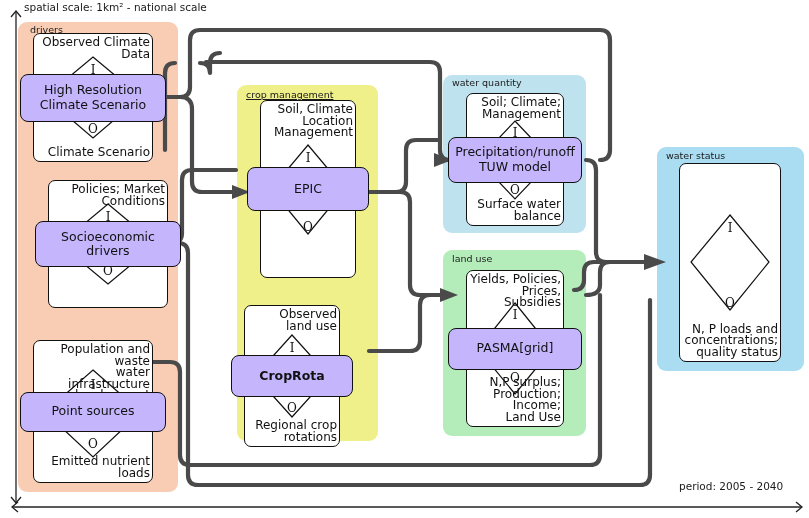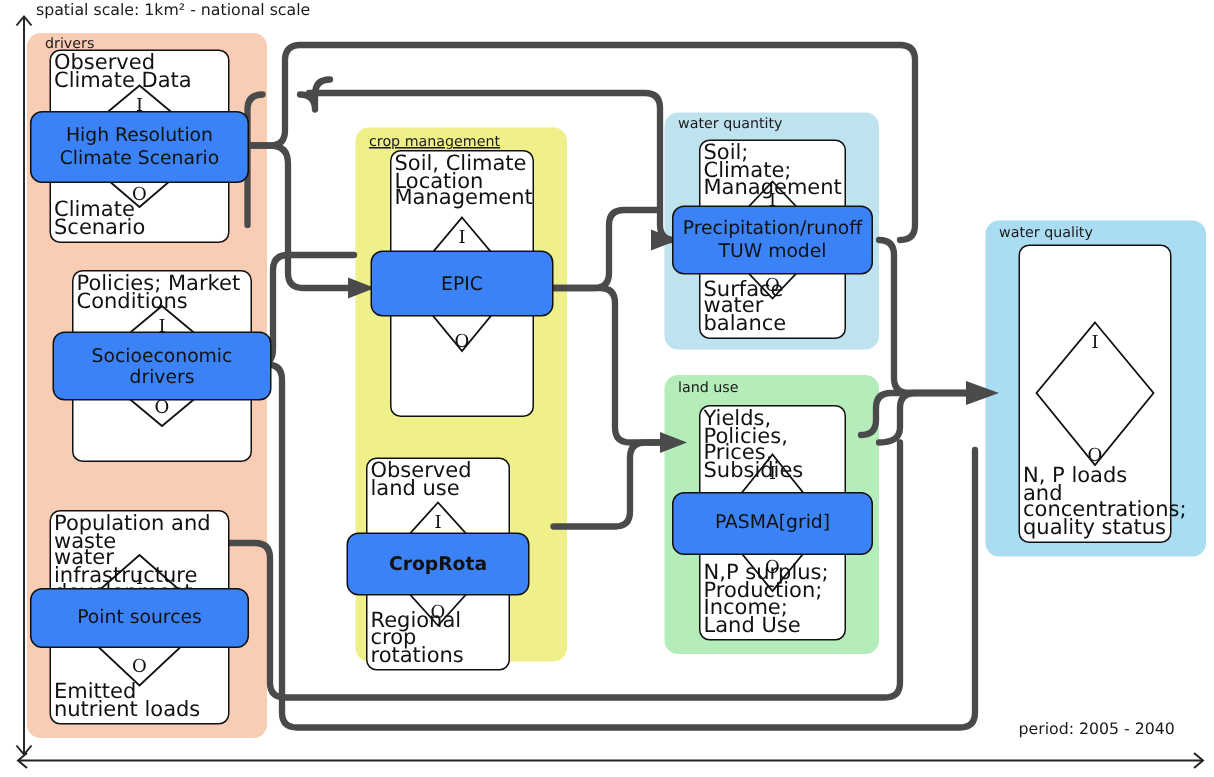"Observed Climate Data" .io-text { font-size: 14px -> 12px; text-align: left -> right }
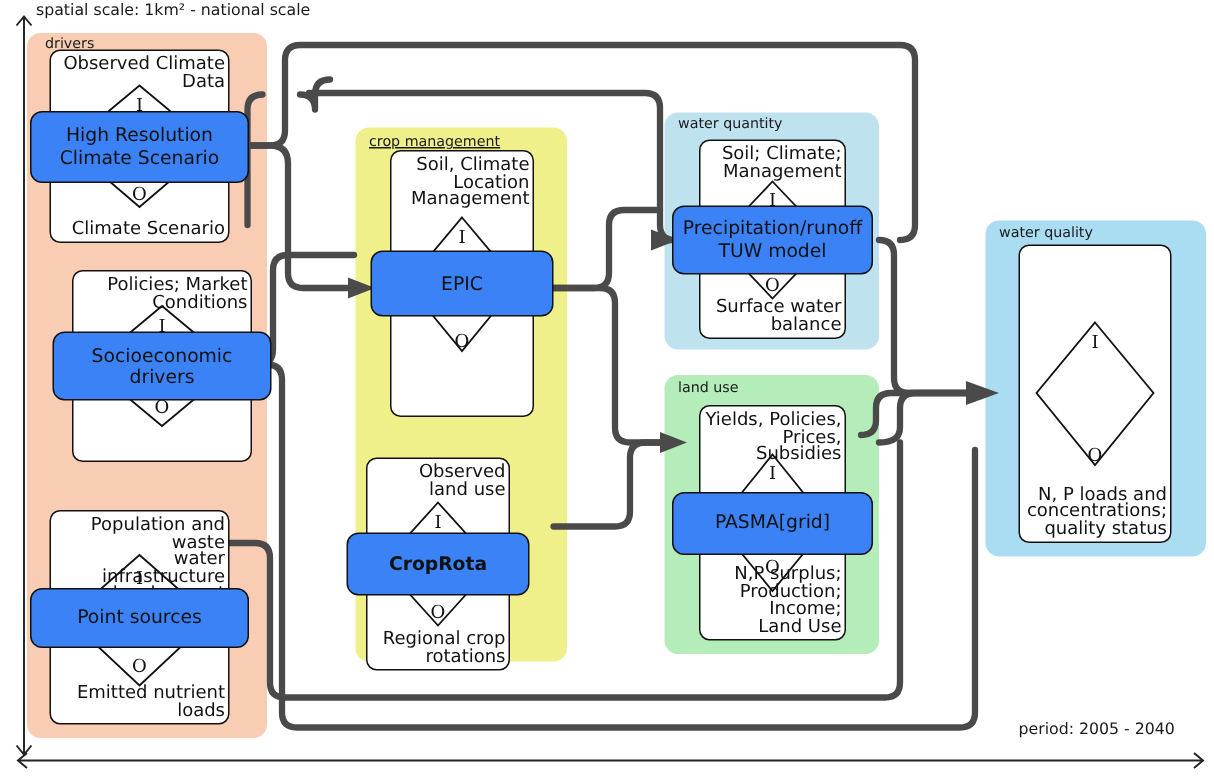"High Resolution" .title-box { background: #3b82f6 -> #c4b5fd }
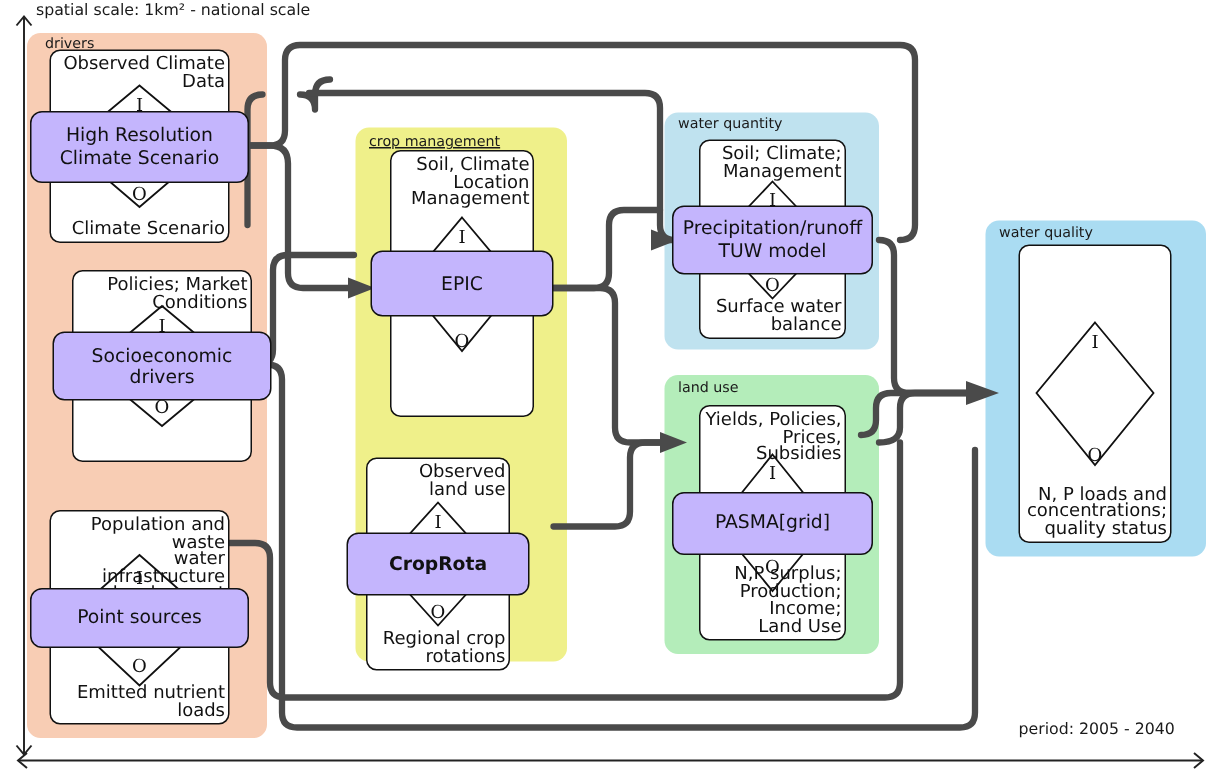"water quality" div.group-title { text: quality -> status }
